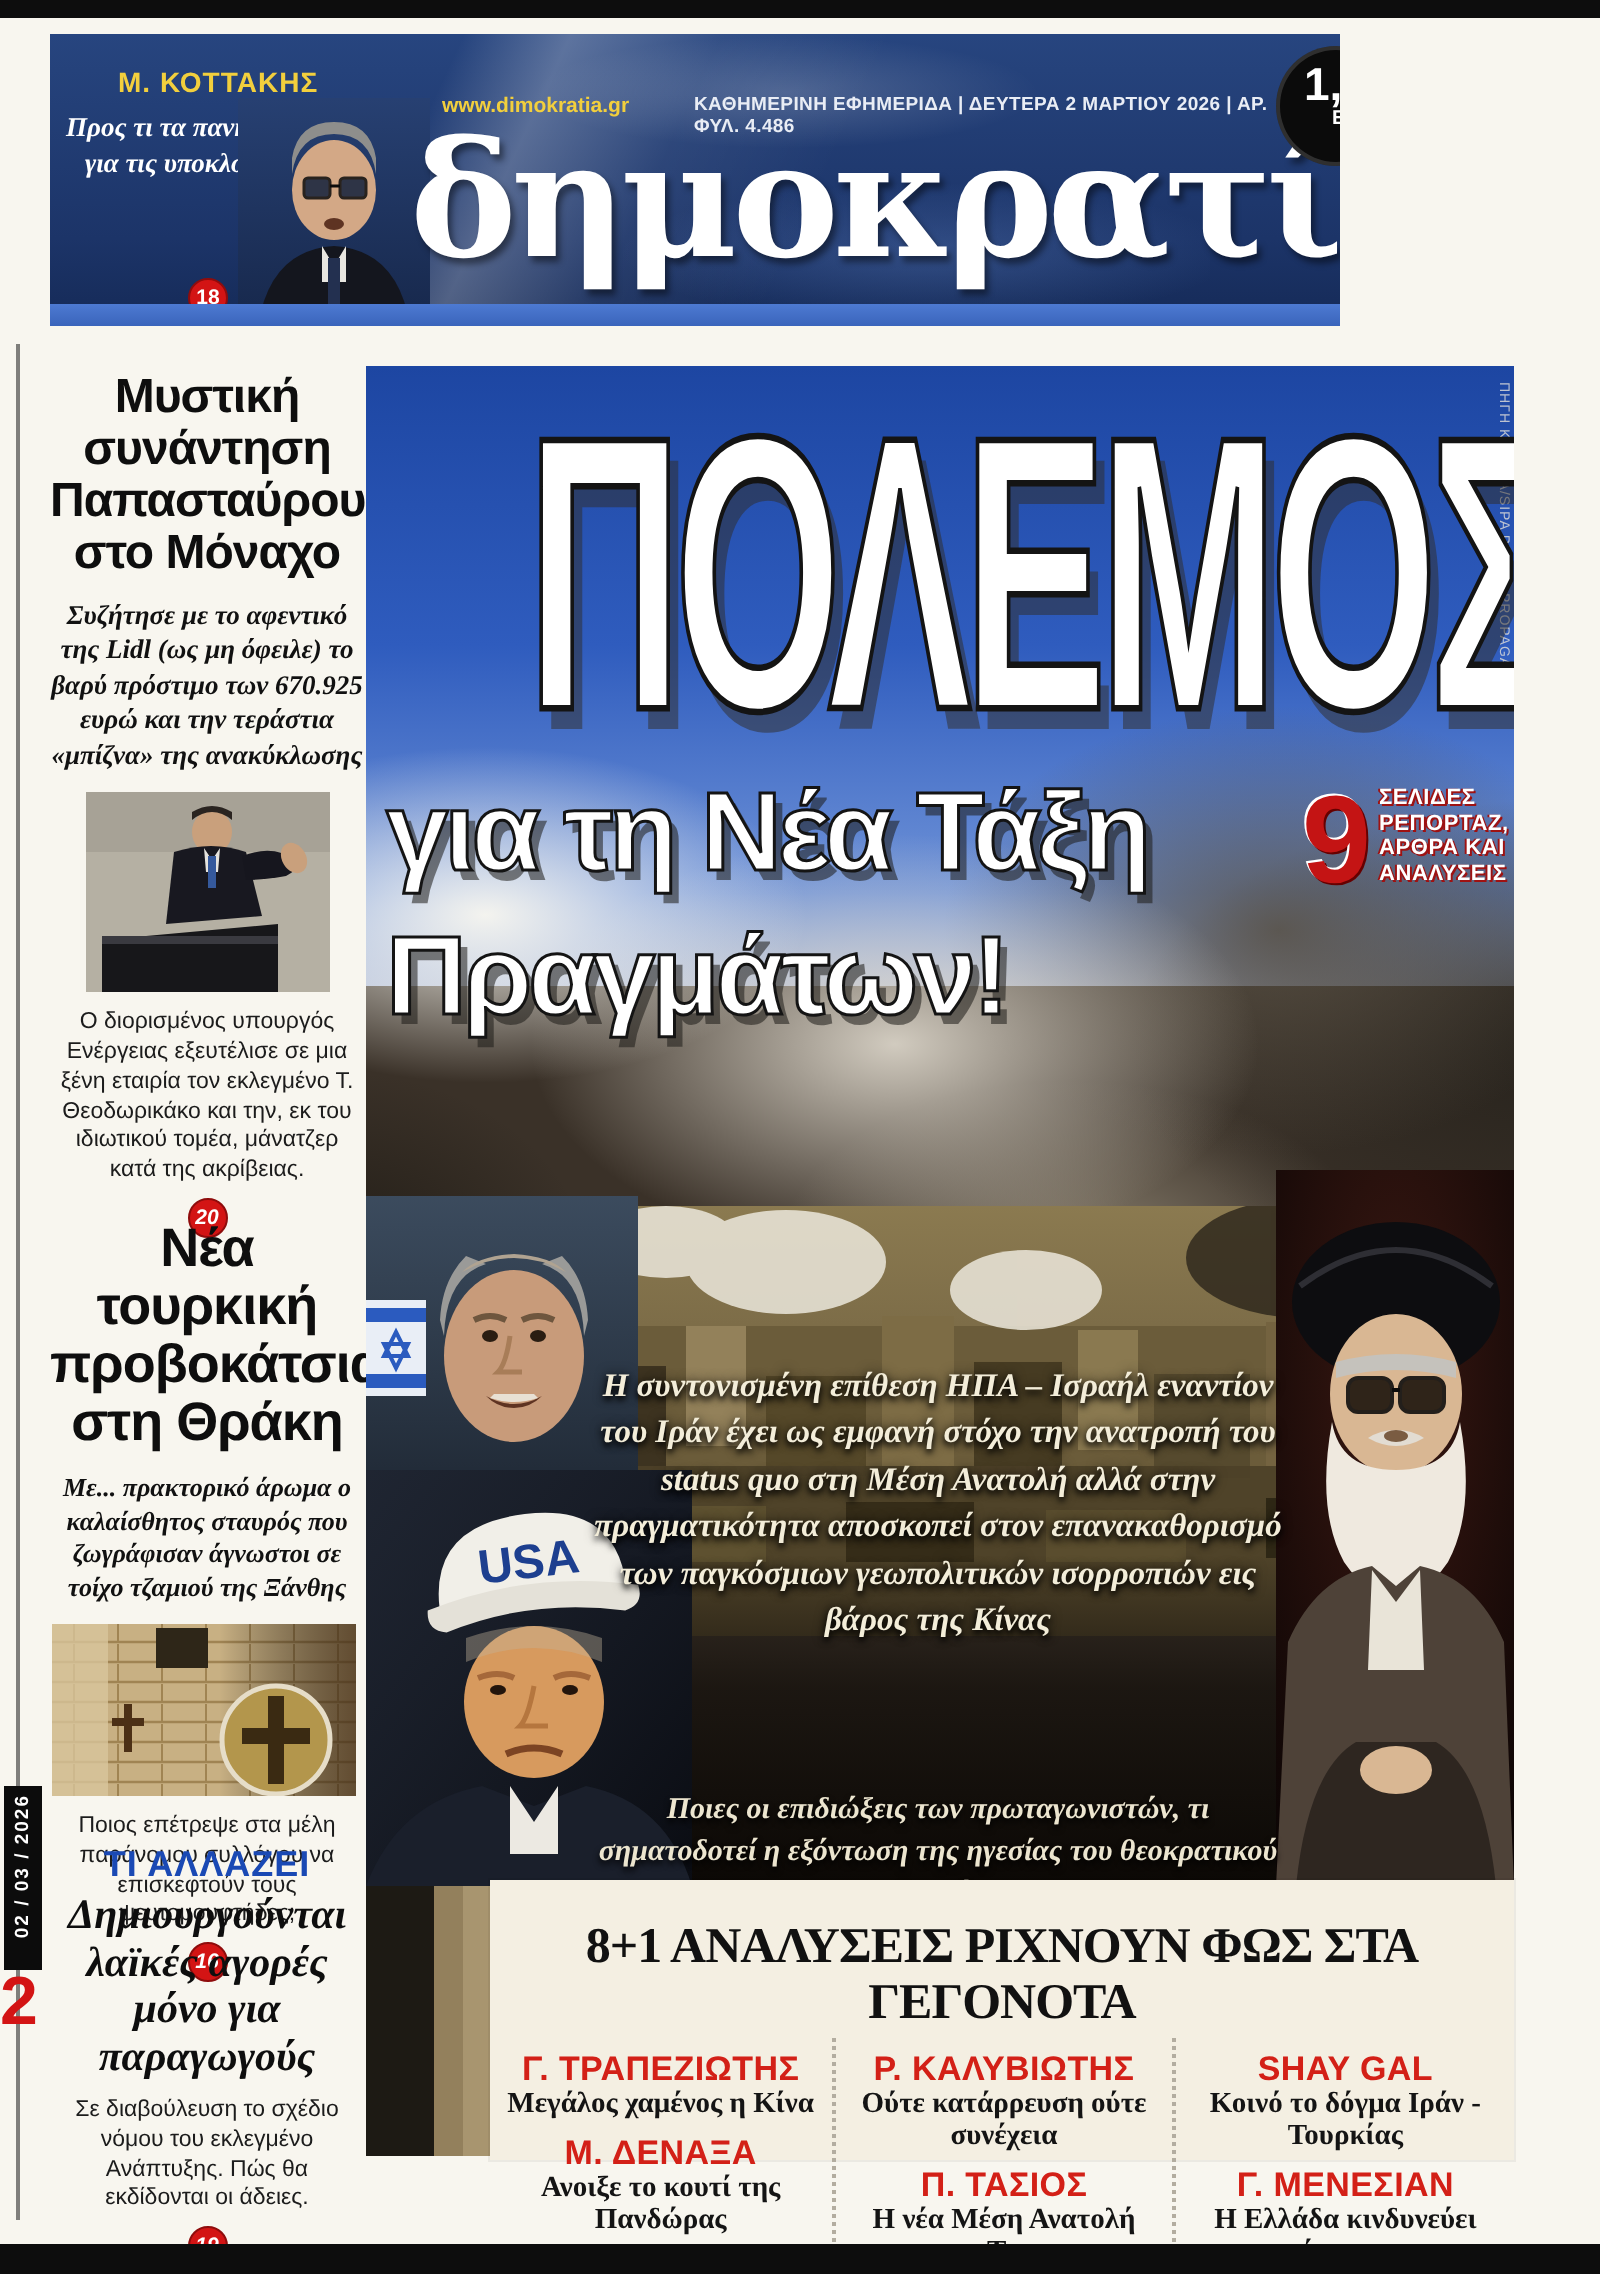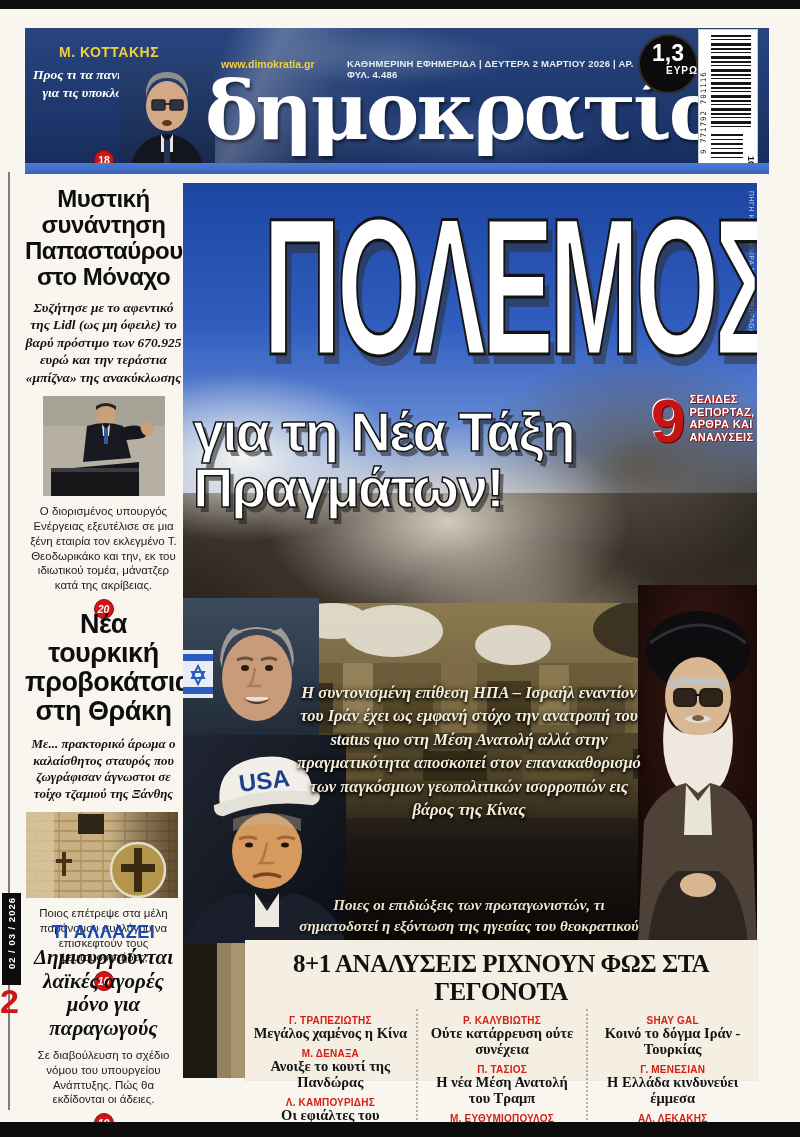"Μ. ΚΟΤΤΑΚΗΣ" .masthead { top: 28px -> 17px; width: 744px -> 645px }
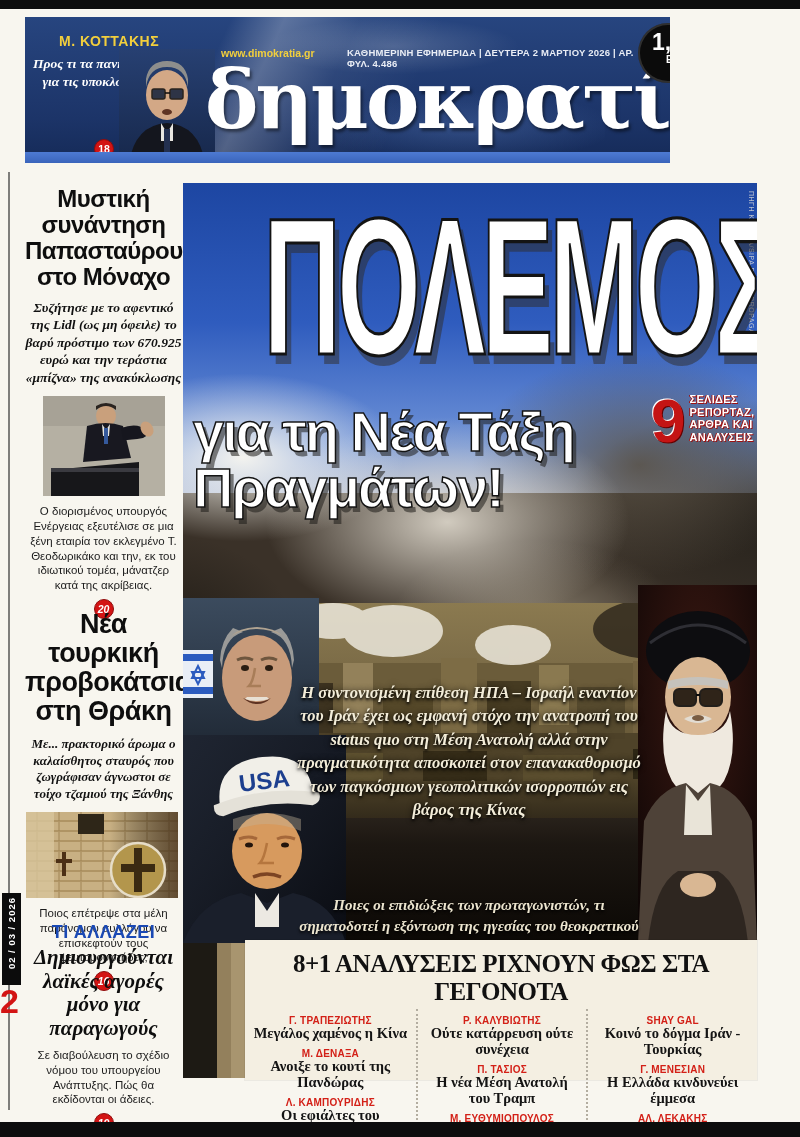"για τη Νέα Τάξη" .sub1 { top: 216px -> 200px }
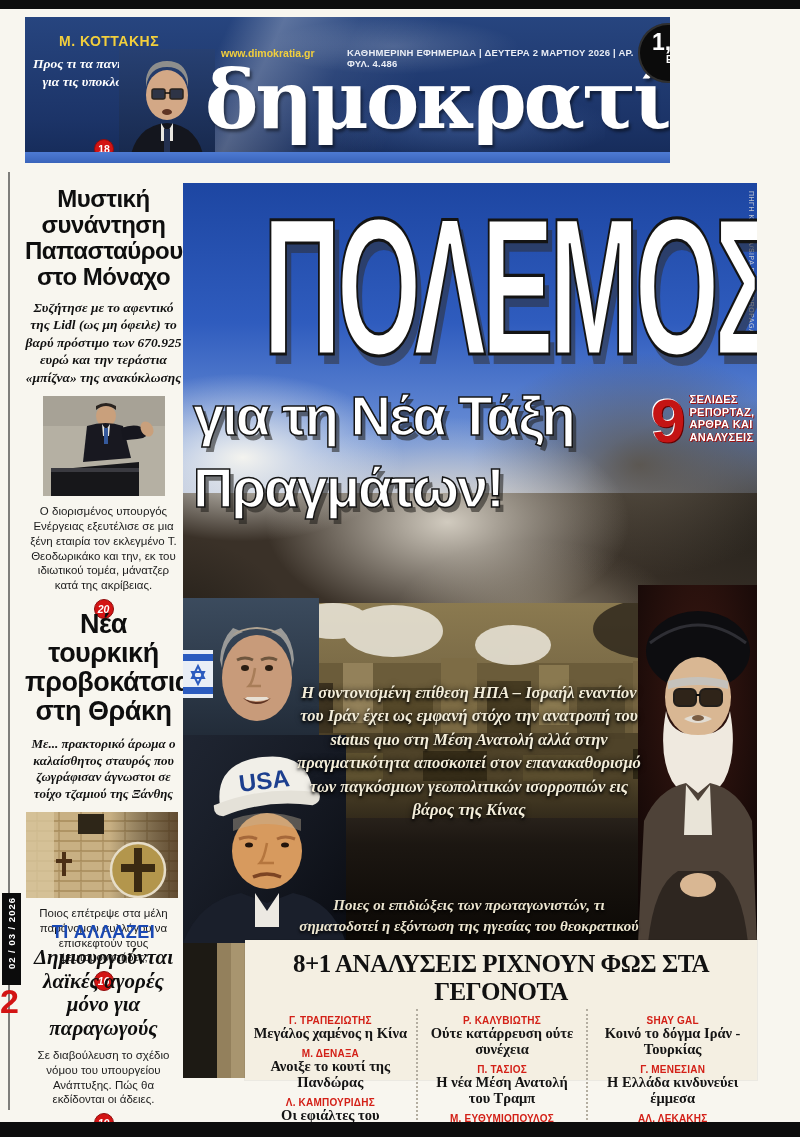"8+1 ΑΝΑΛΥΣΕΙΣ ΡΙΧΝΟΥΝ ΦΩΣ ΣΤΑ" .an-head { margin-top: 10px -> 20px }
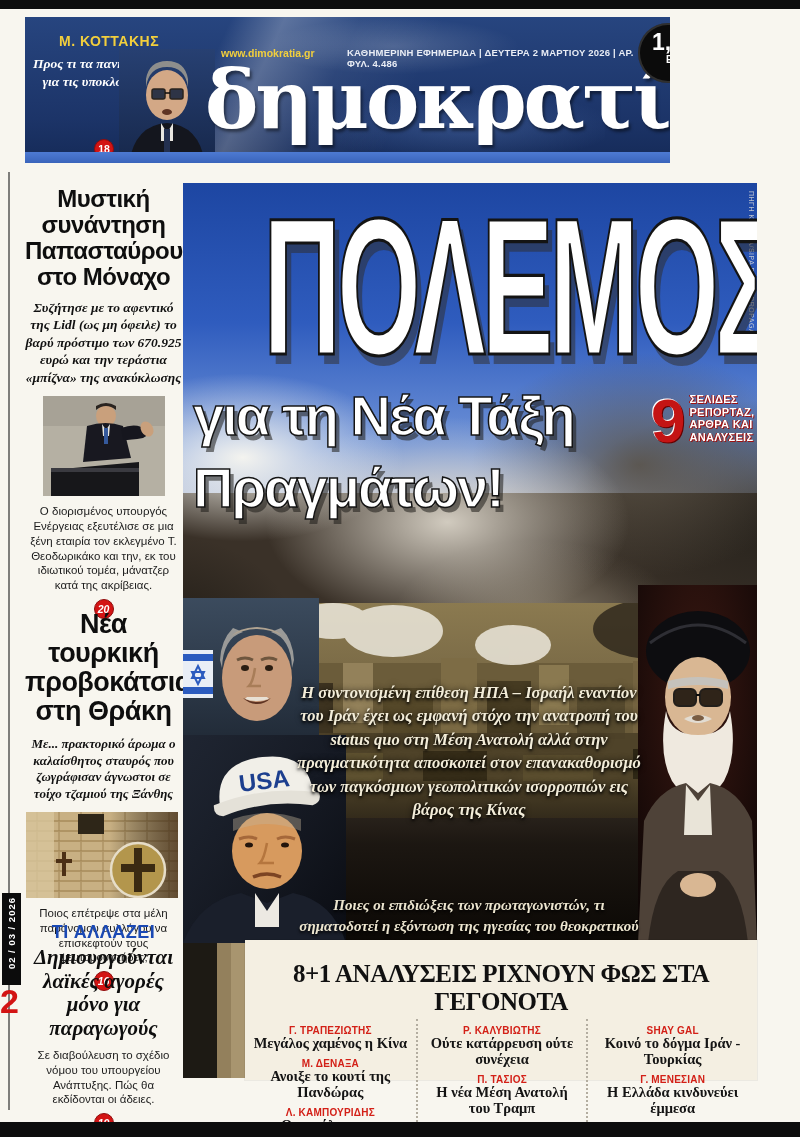"Γ. ΤΡΑΠΕΖΙΩΤΗΣ" .an-name { font-size: 10px -> 17px }
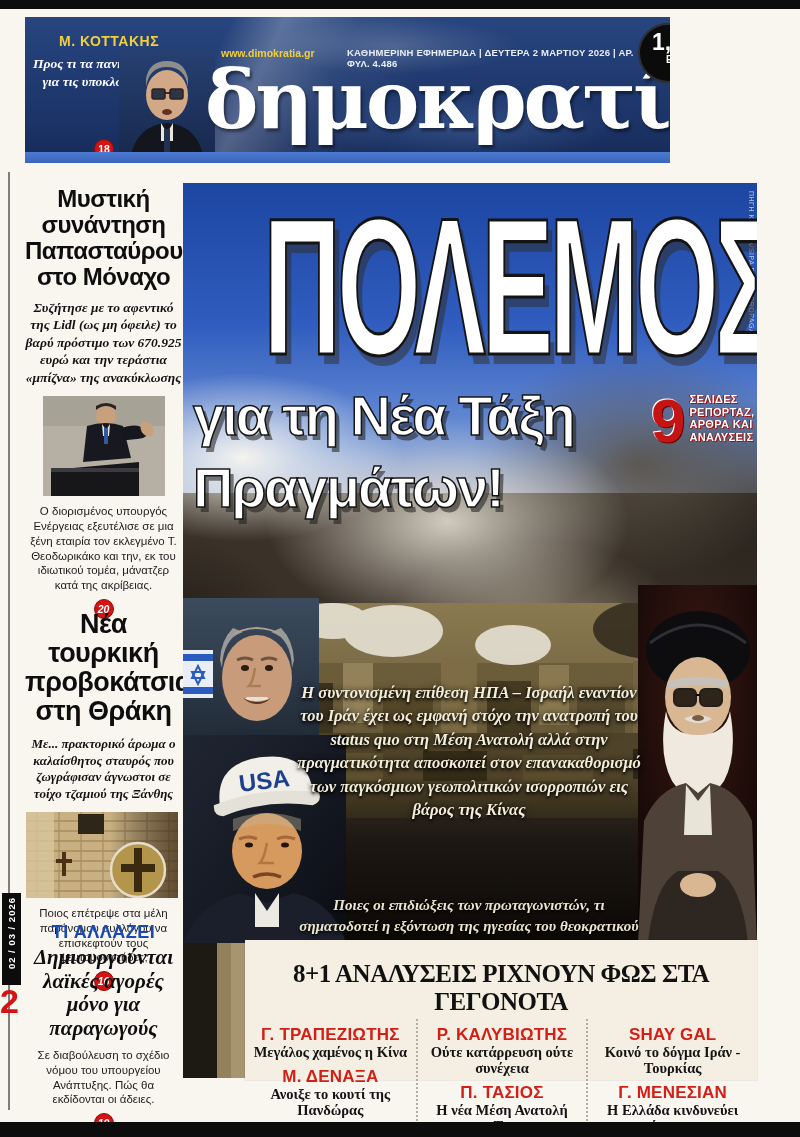"Σε διαβούλευση το σχέδιο νόμου" div.lc-cap { text: υπουργείου -> εκλεγμένο }
